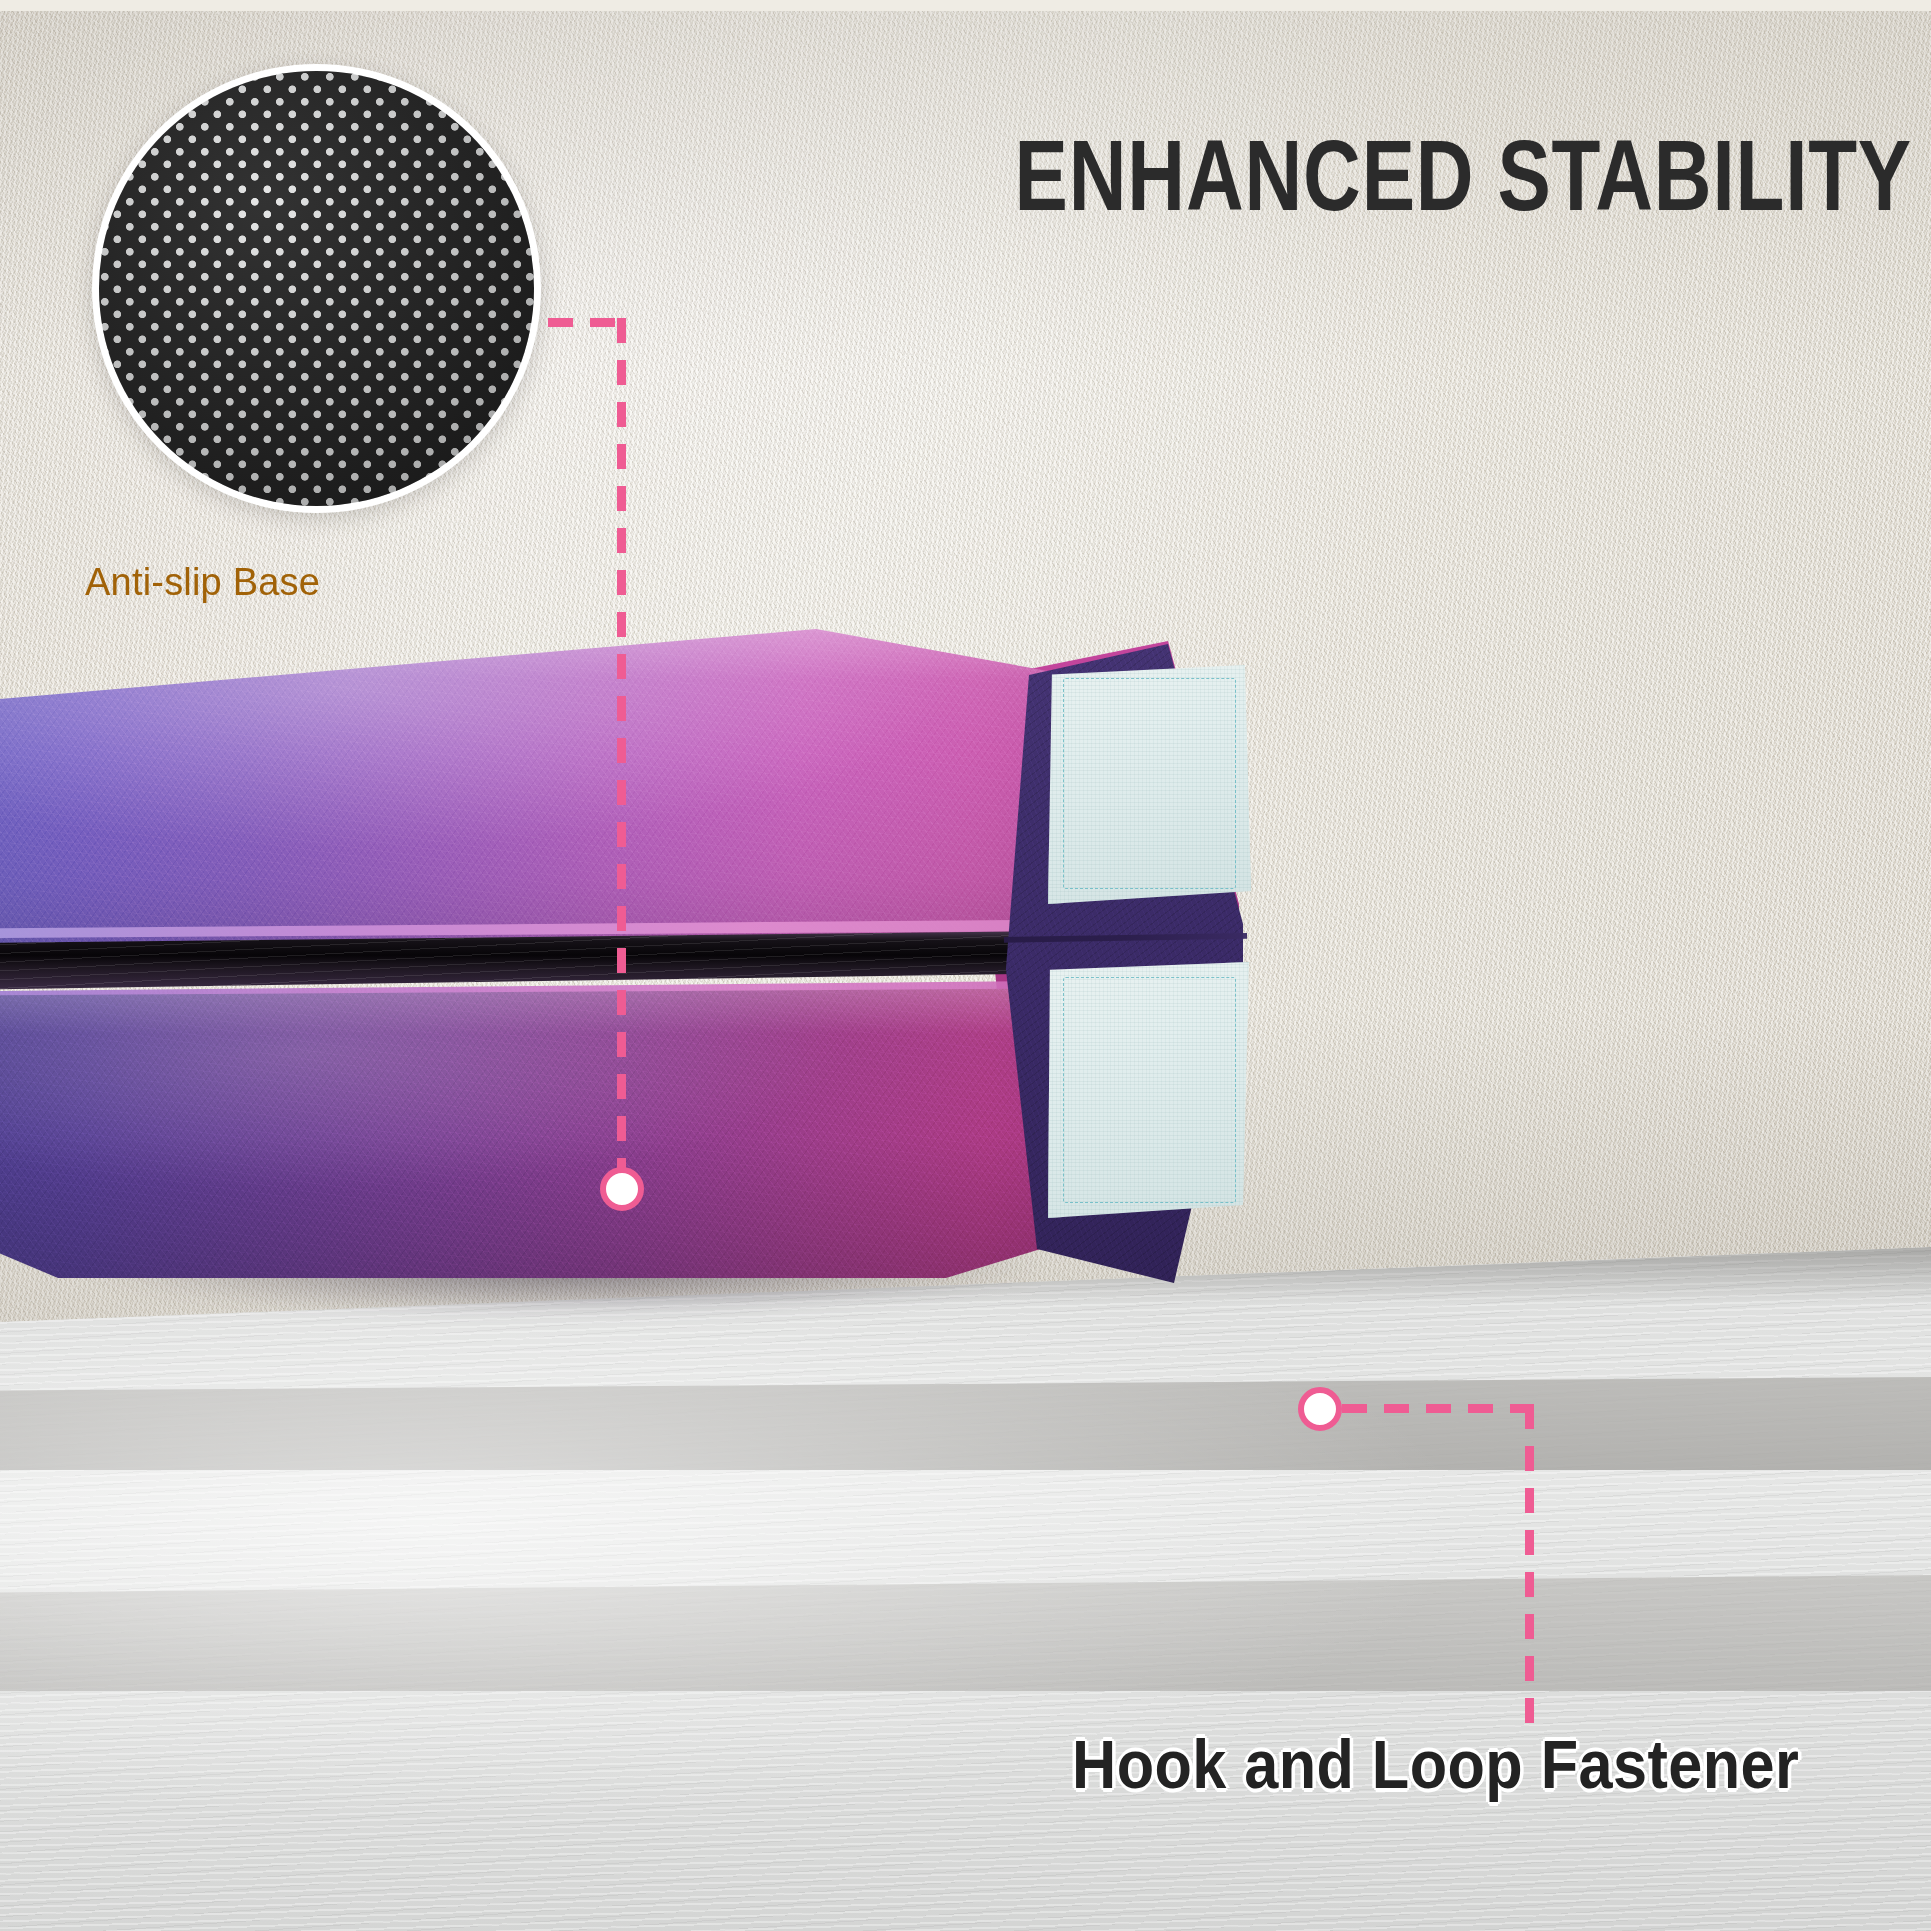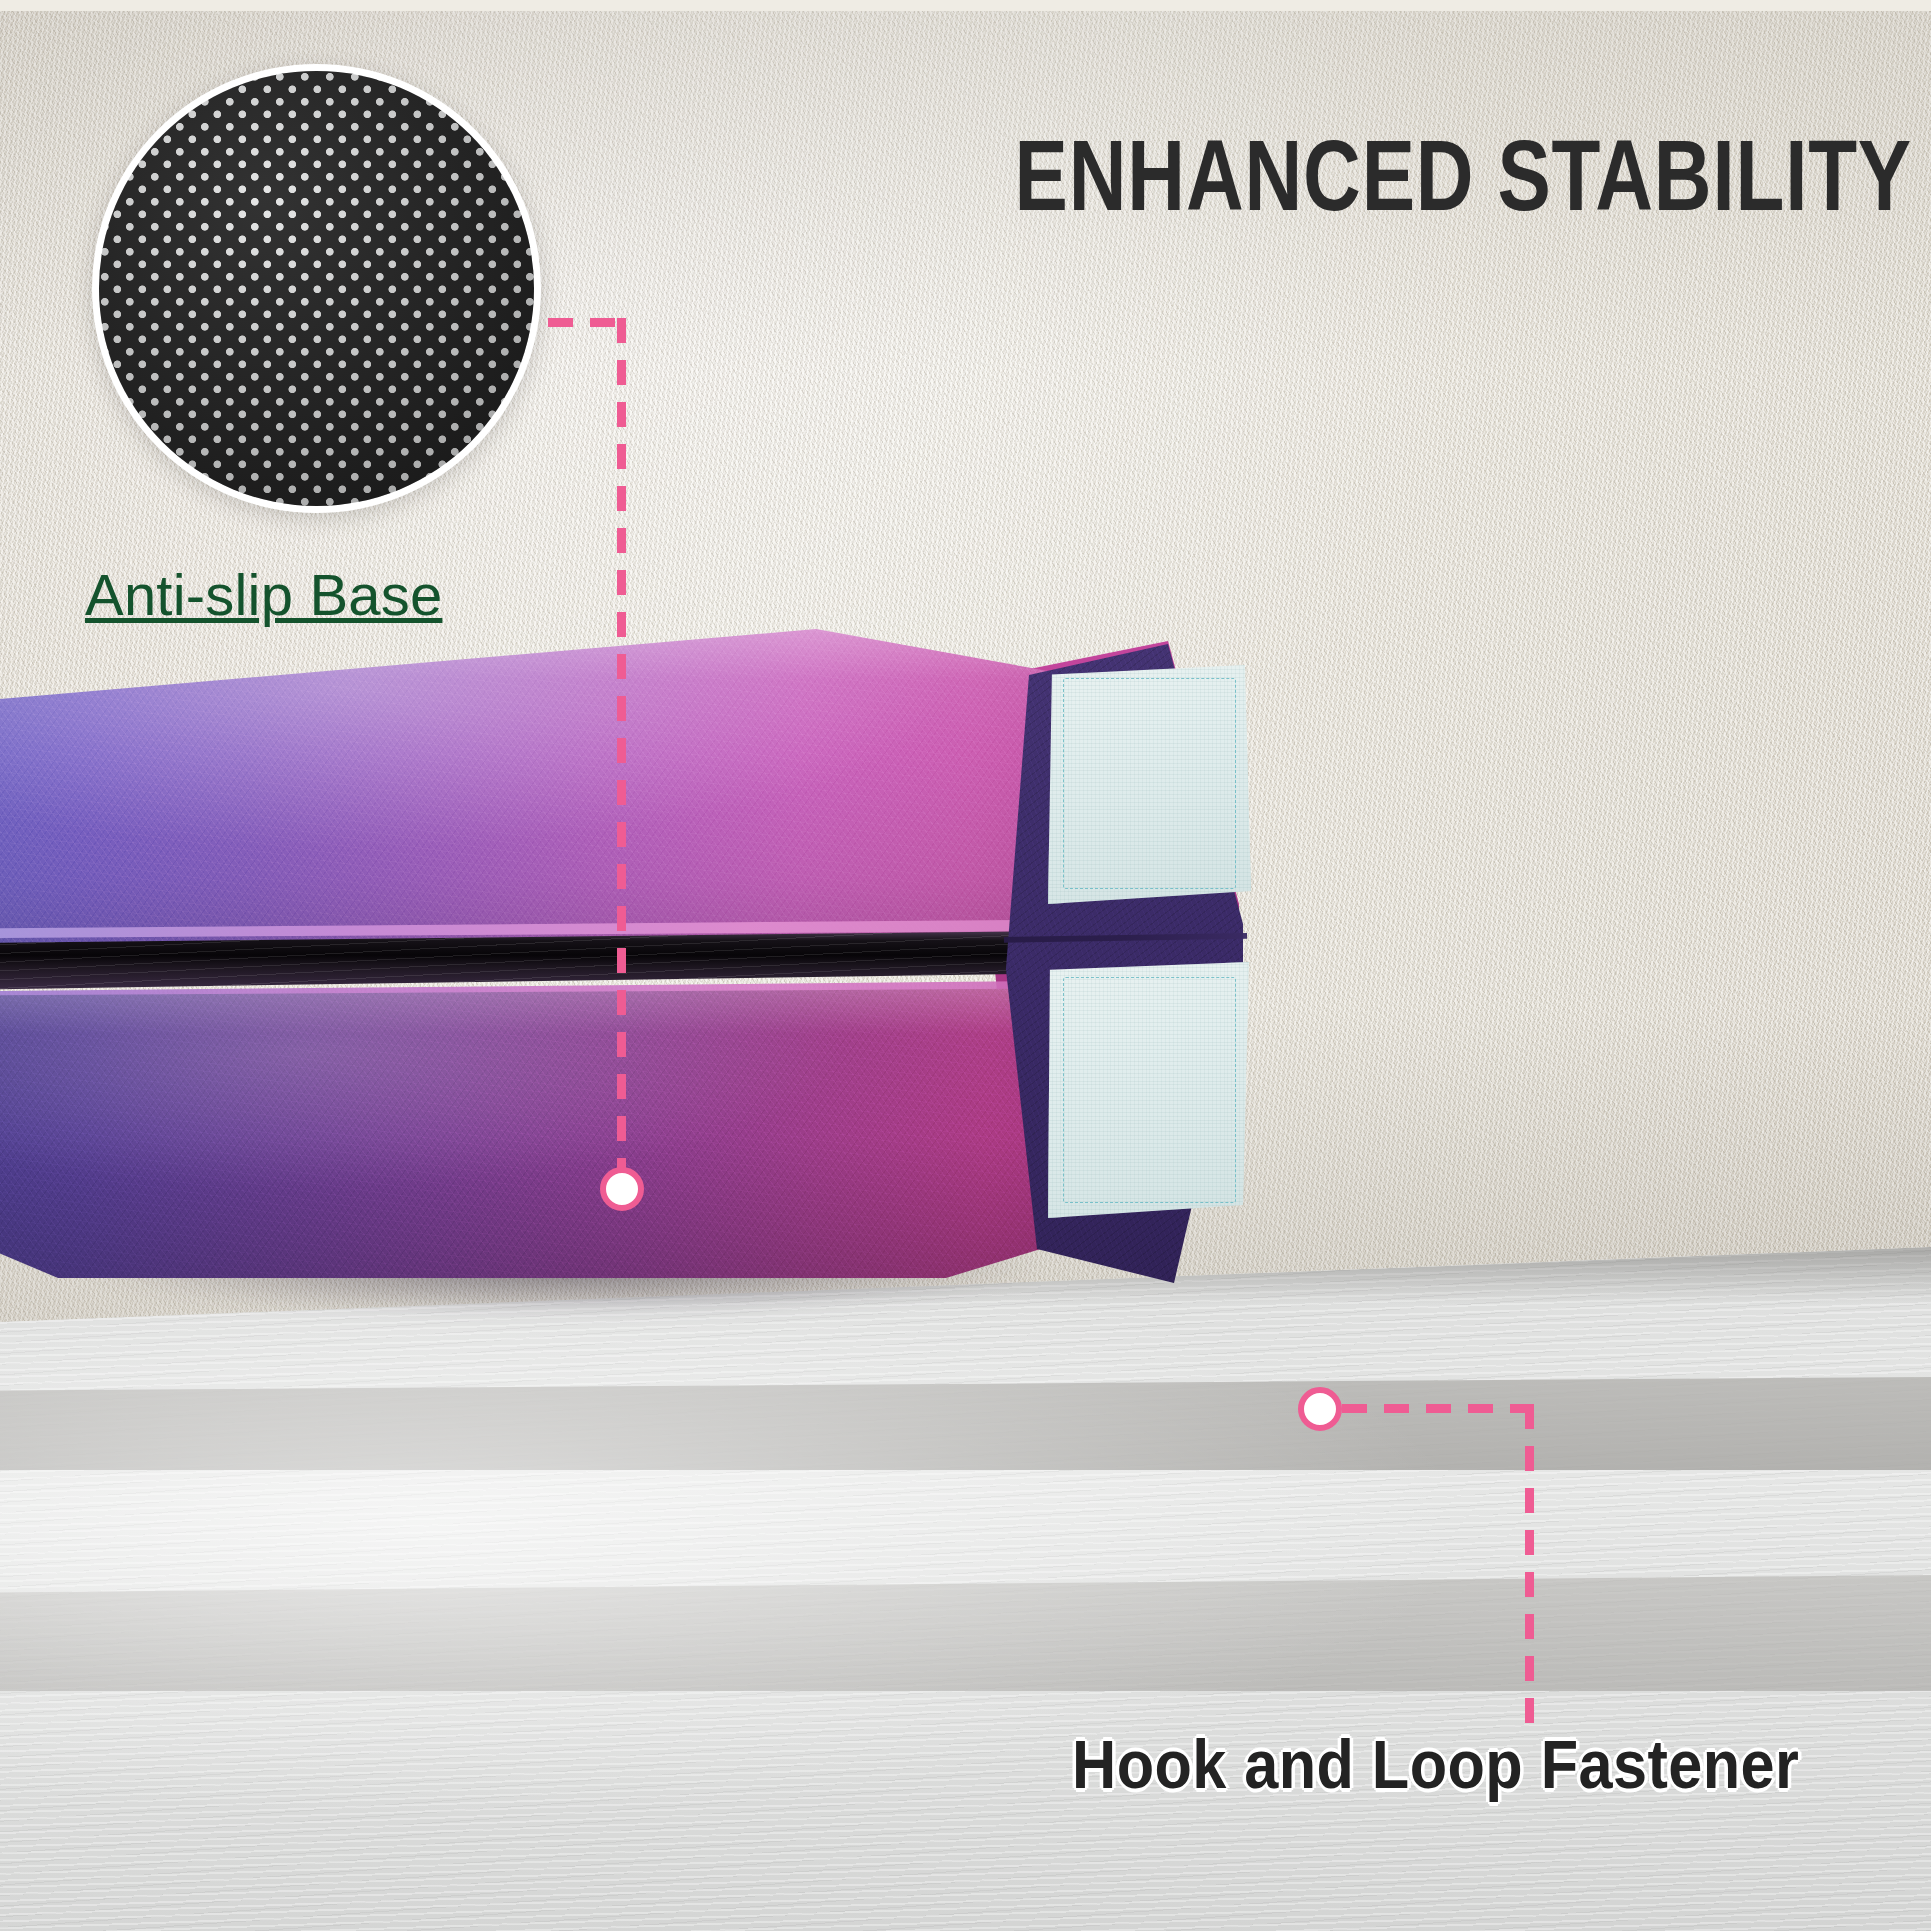"Anti-slip Base" .label-antislip { color: #14532d -> #a16207; font-size: 58px -> 38px; text-decoration: underline -> none }
